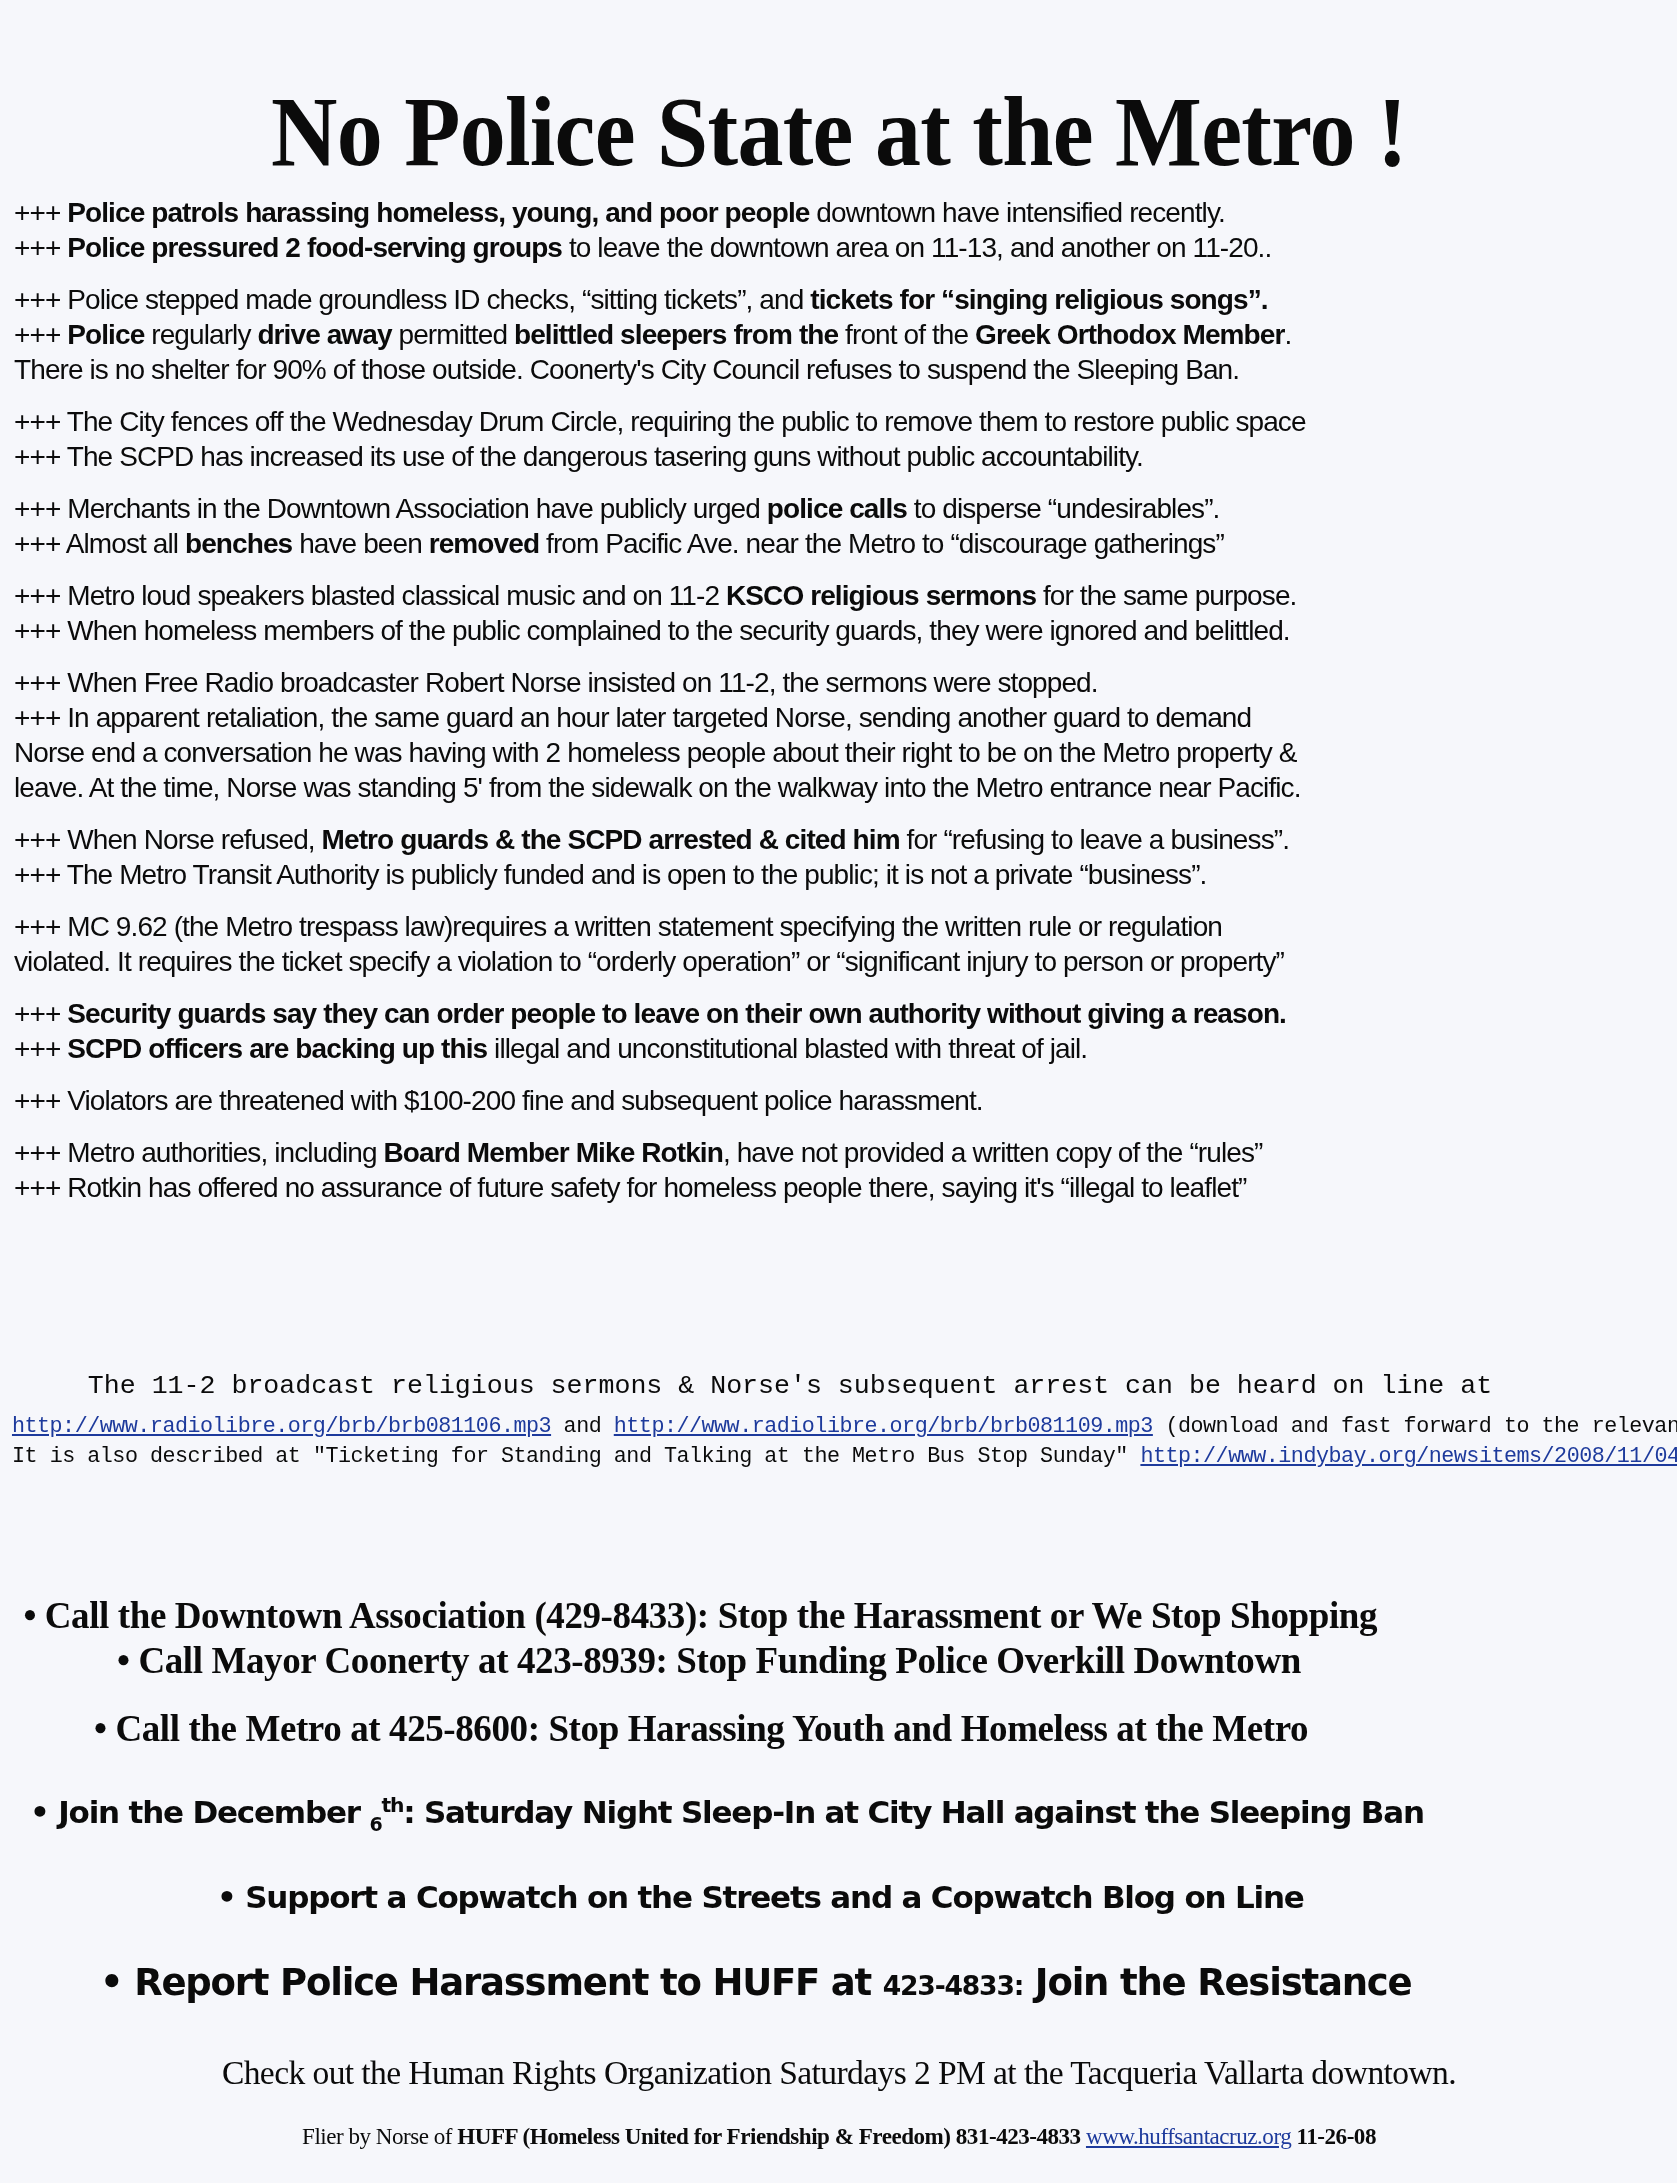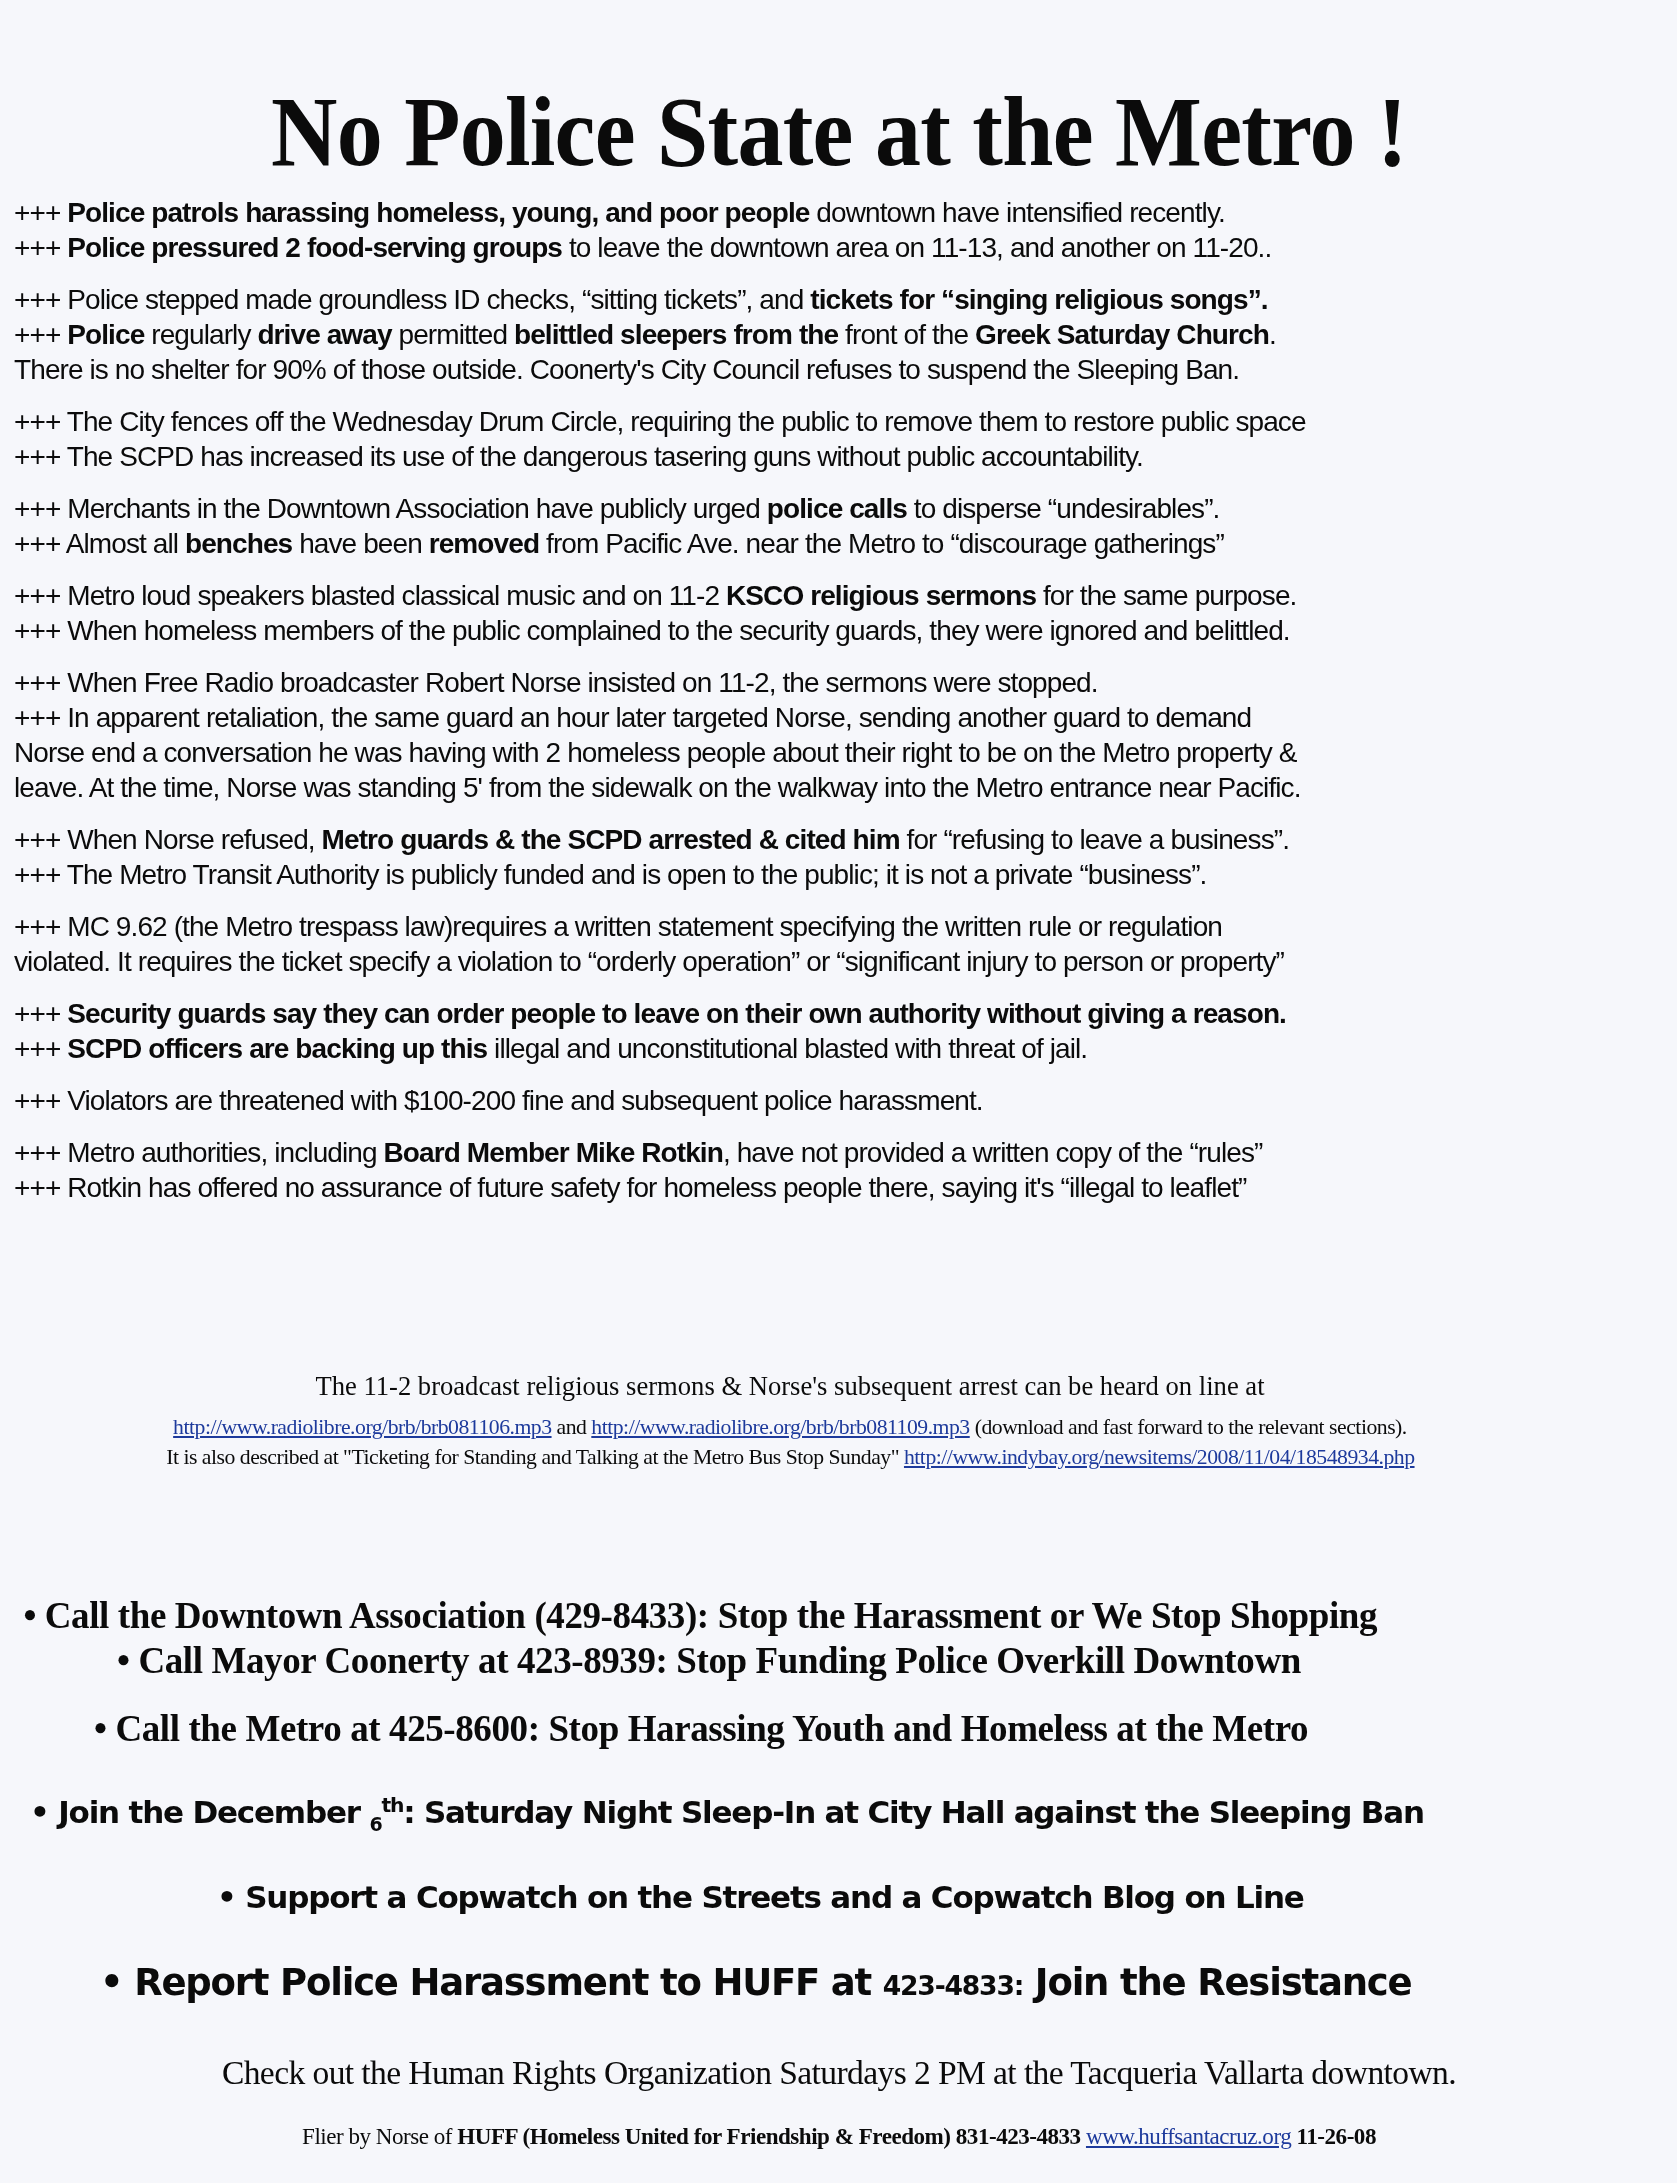"Greek Saturday Church" b { text: Saturday Church -> Orthodox Member }
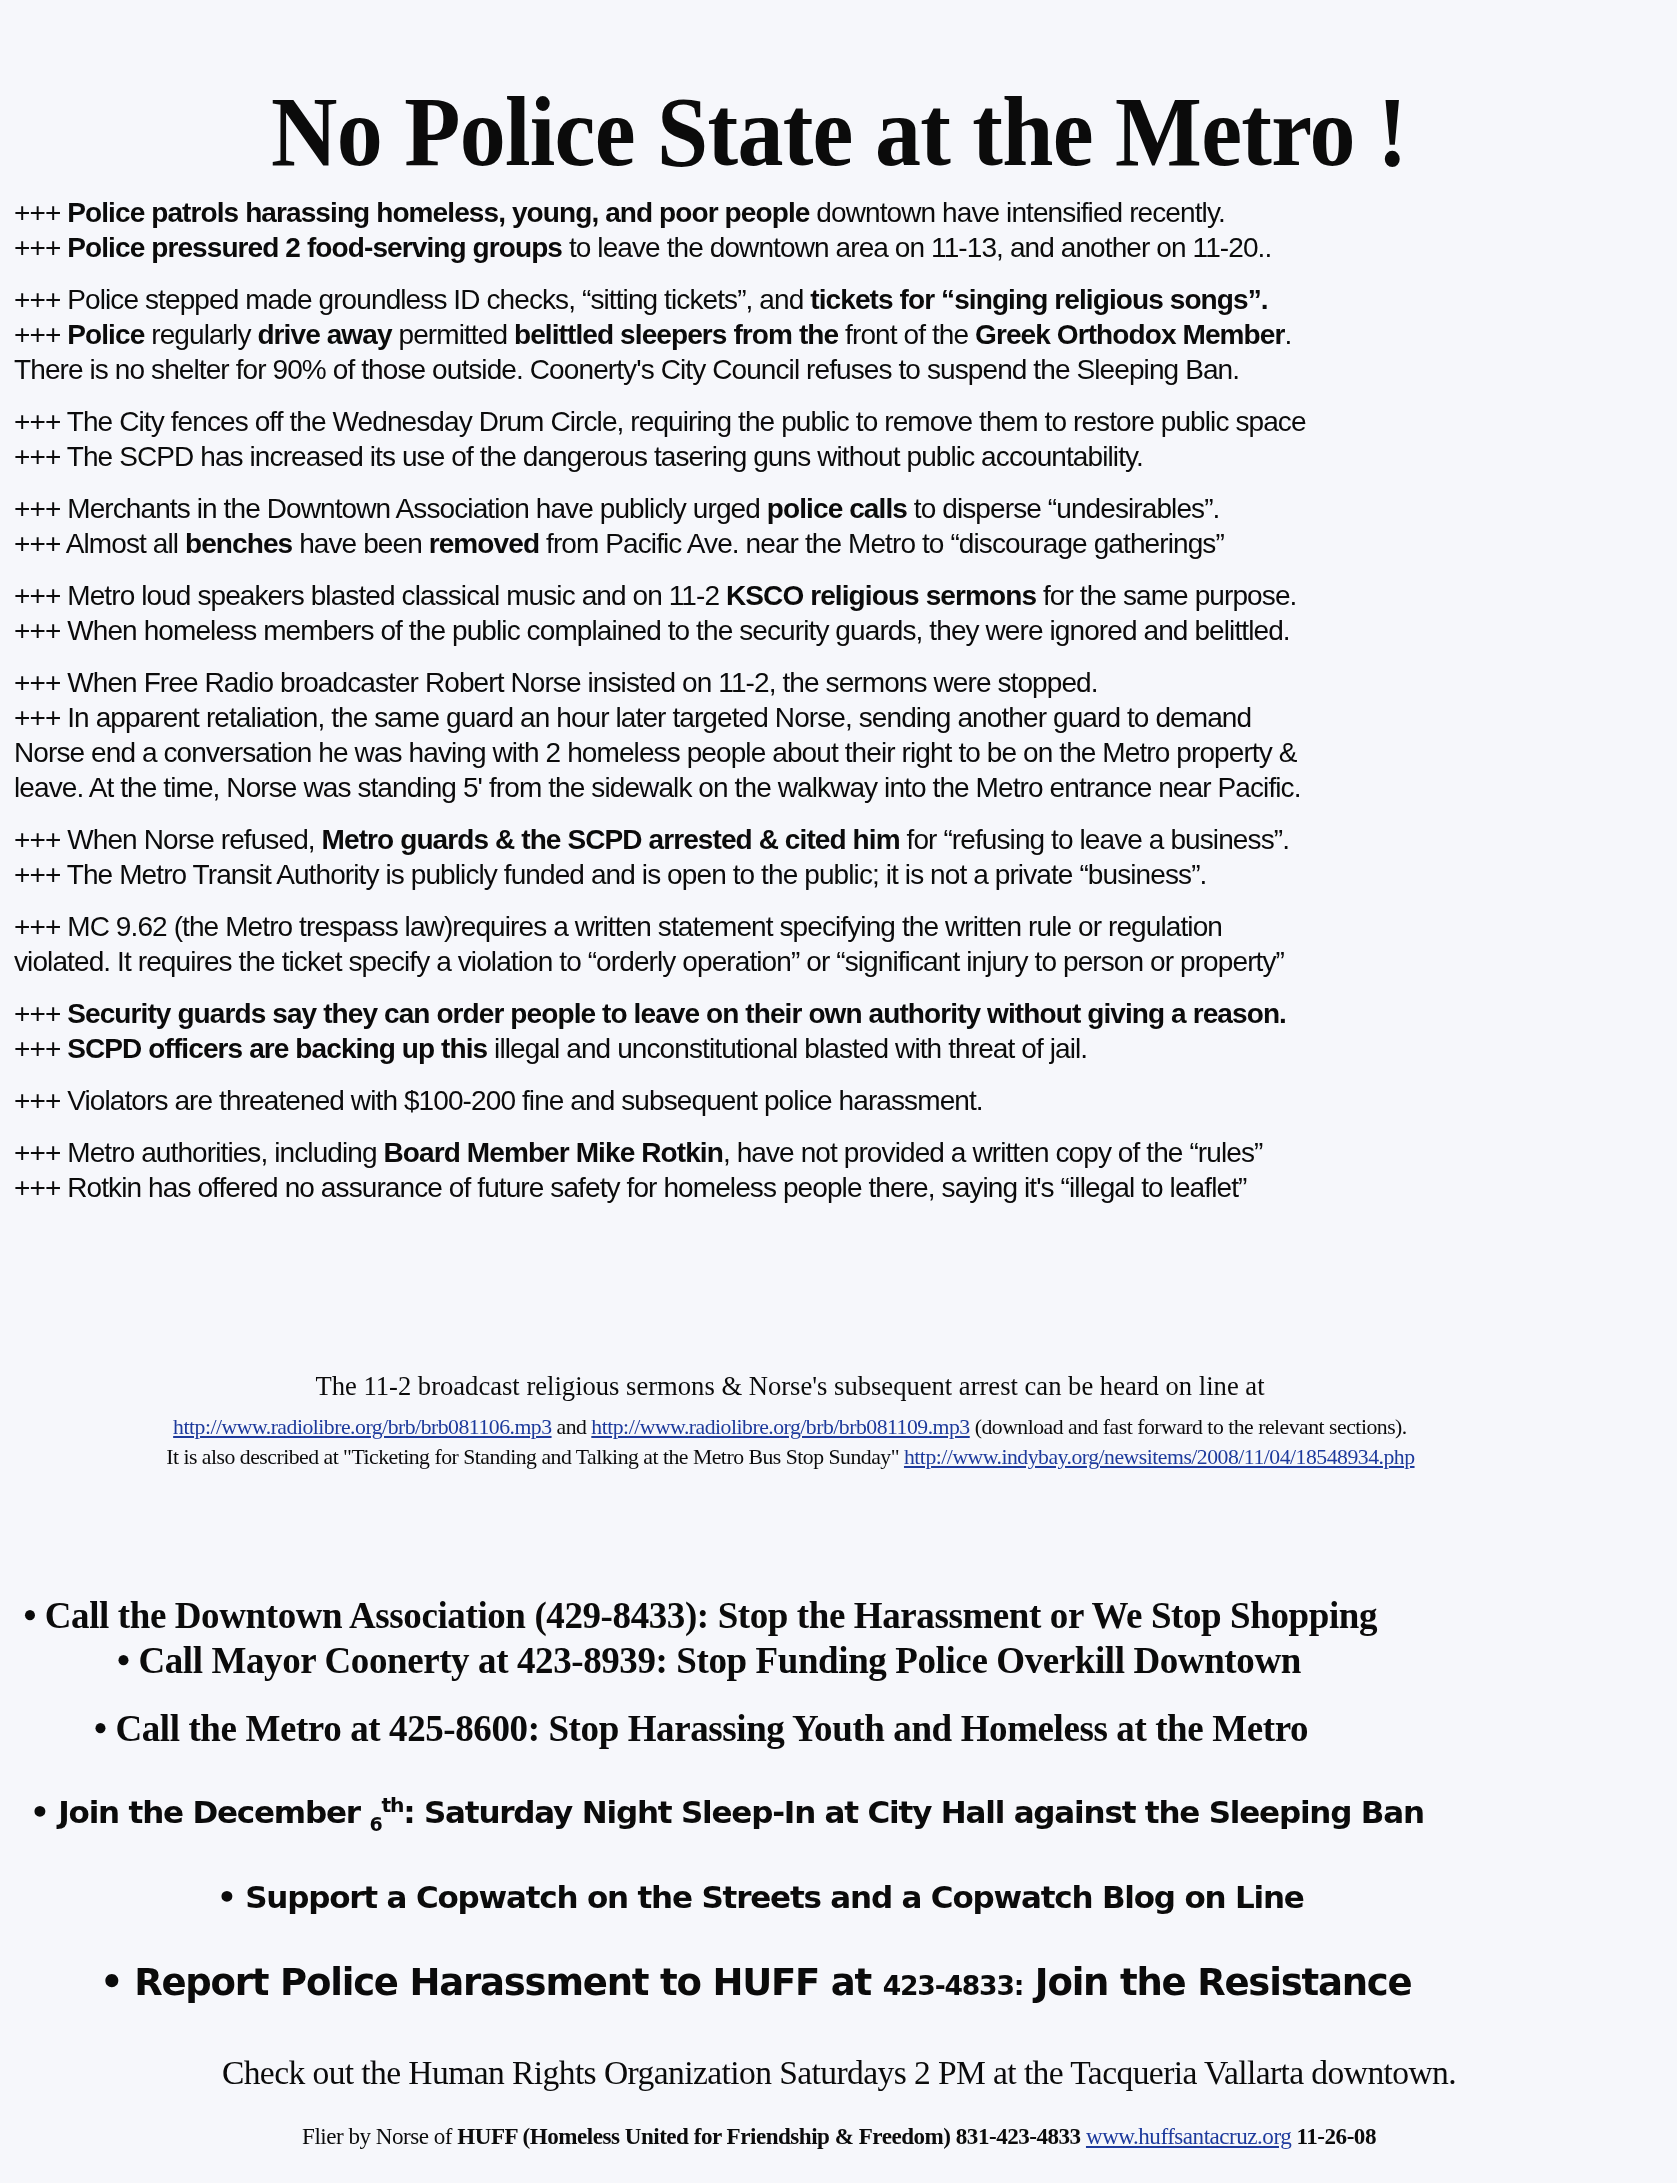"The 11-2 broadcast religious sermons" .links { font-family: Liberation Serif, serif -> Liberation Mono, monospace }
